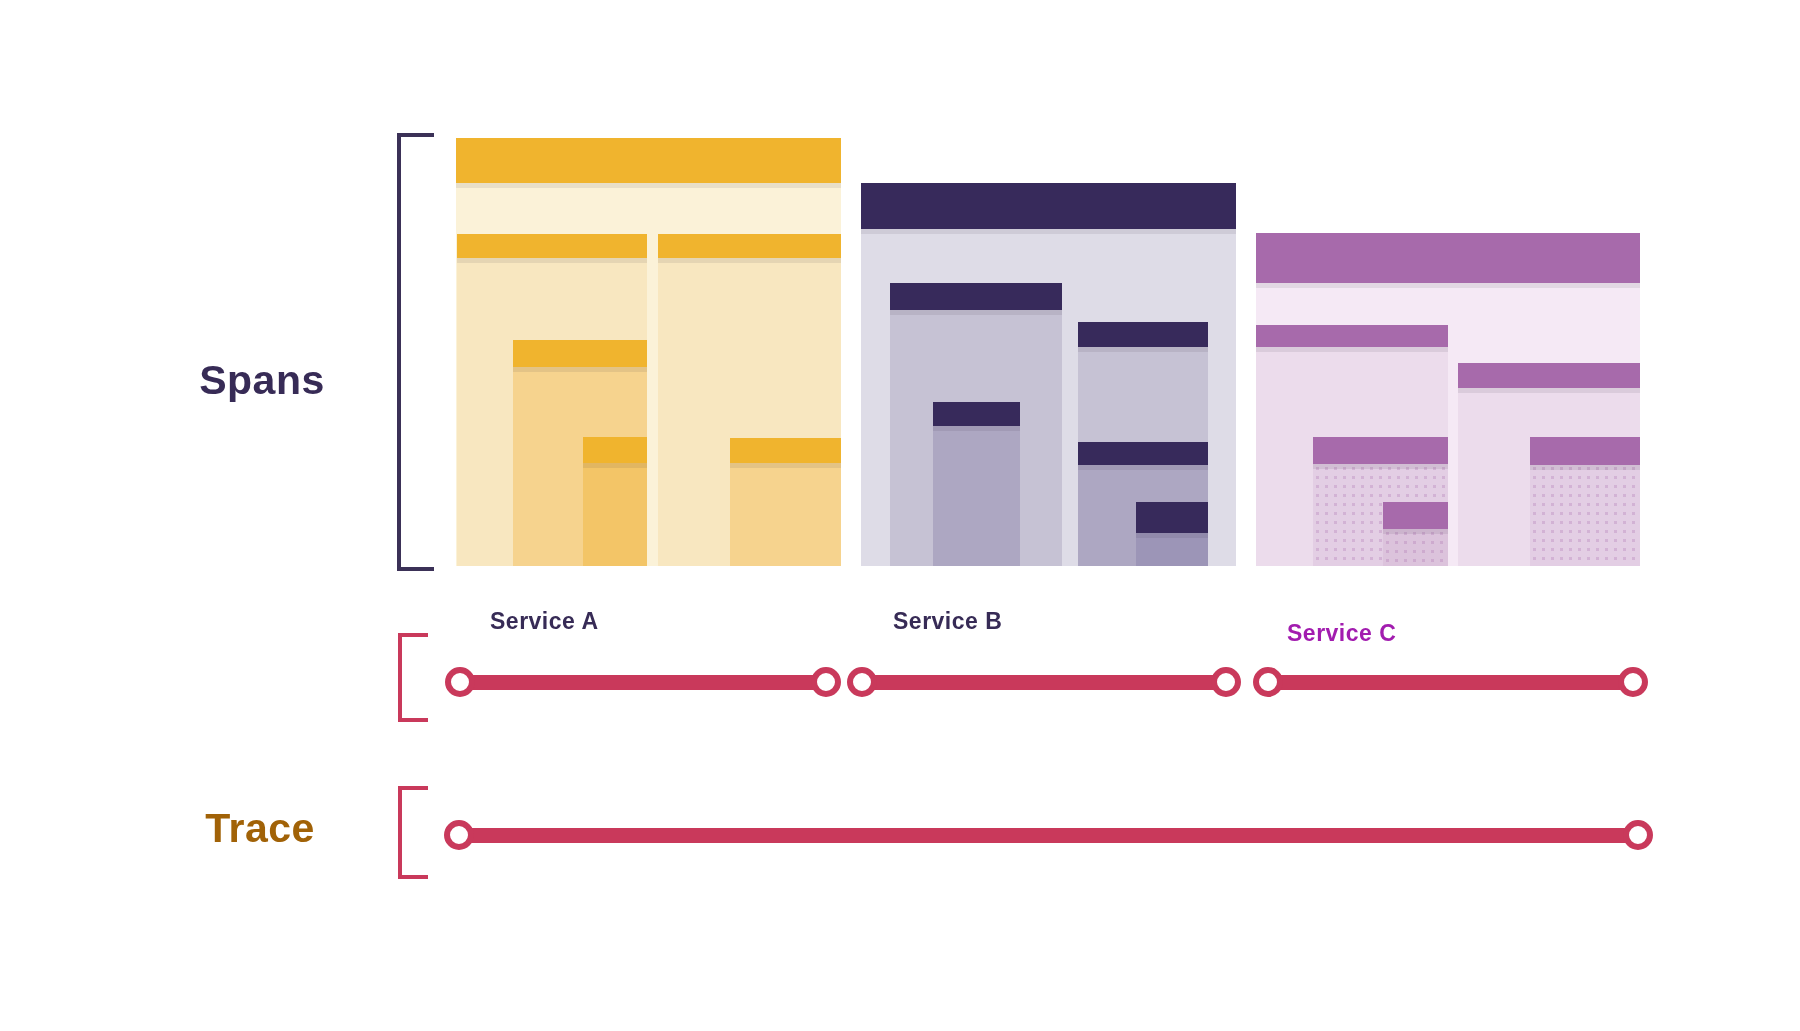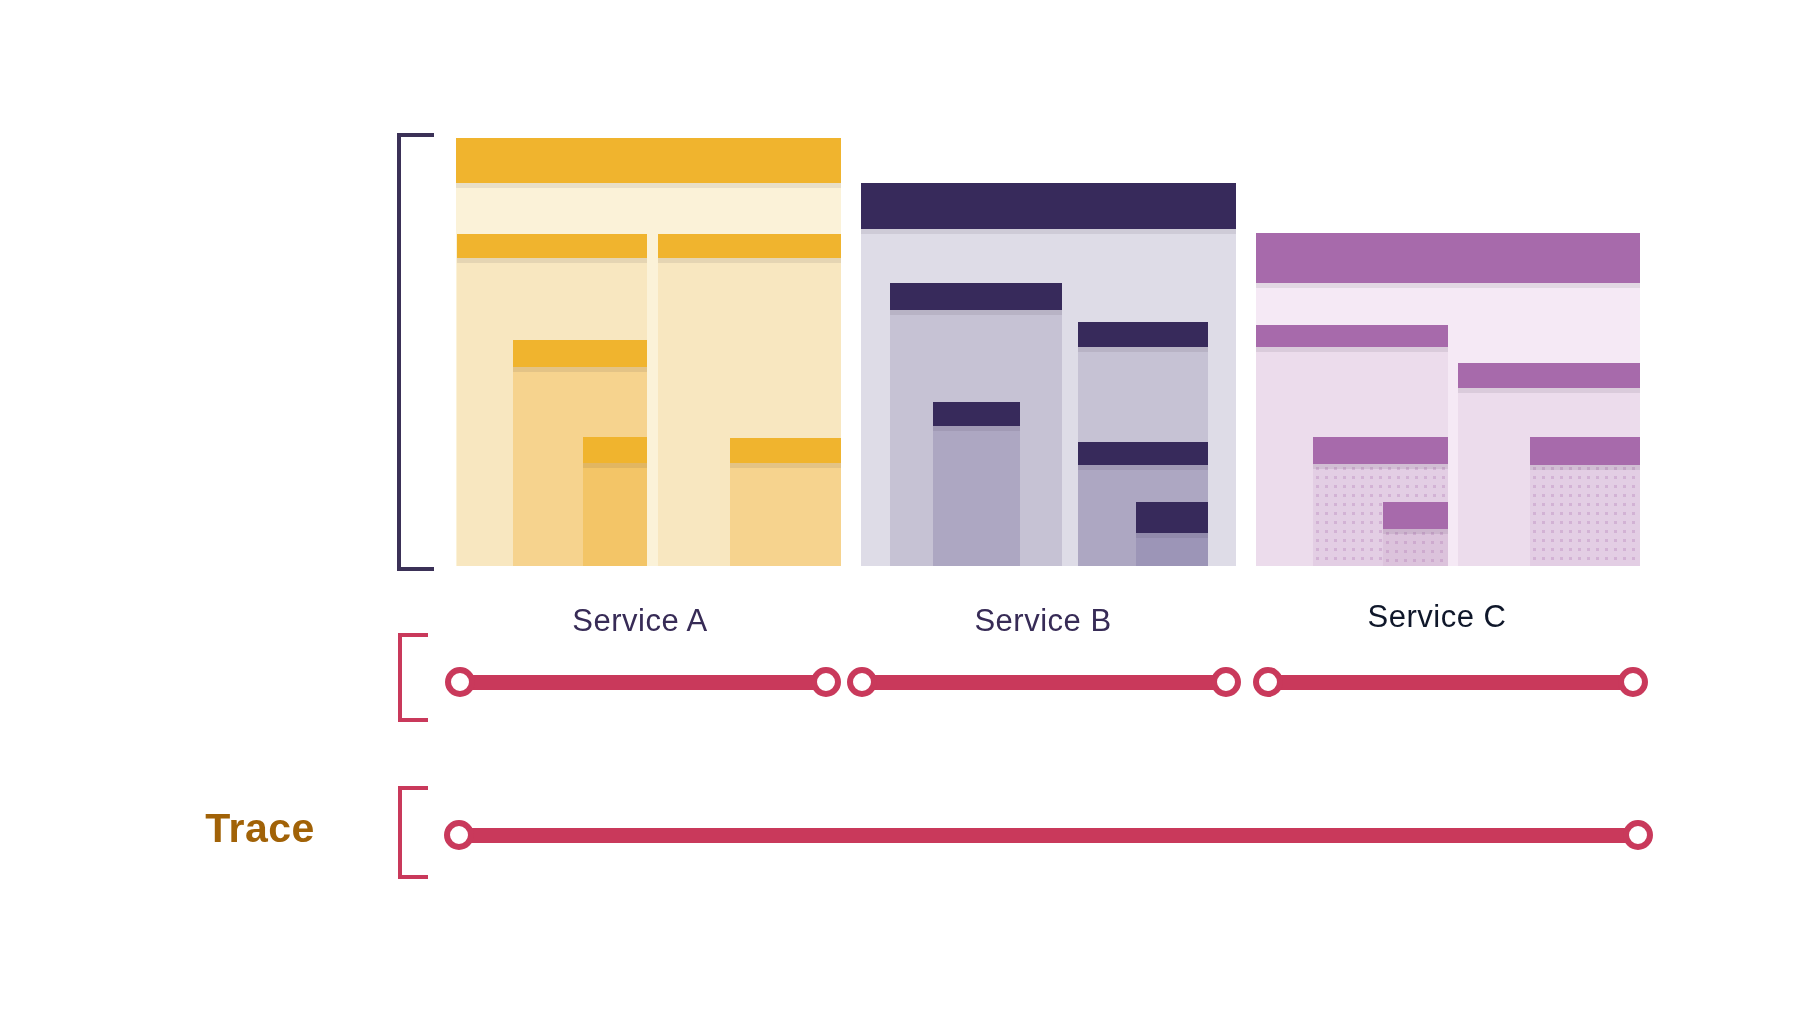"Spans" div.side-label { html: none -> <div>Spans</div> }
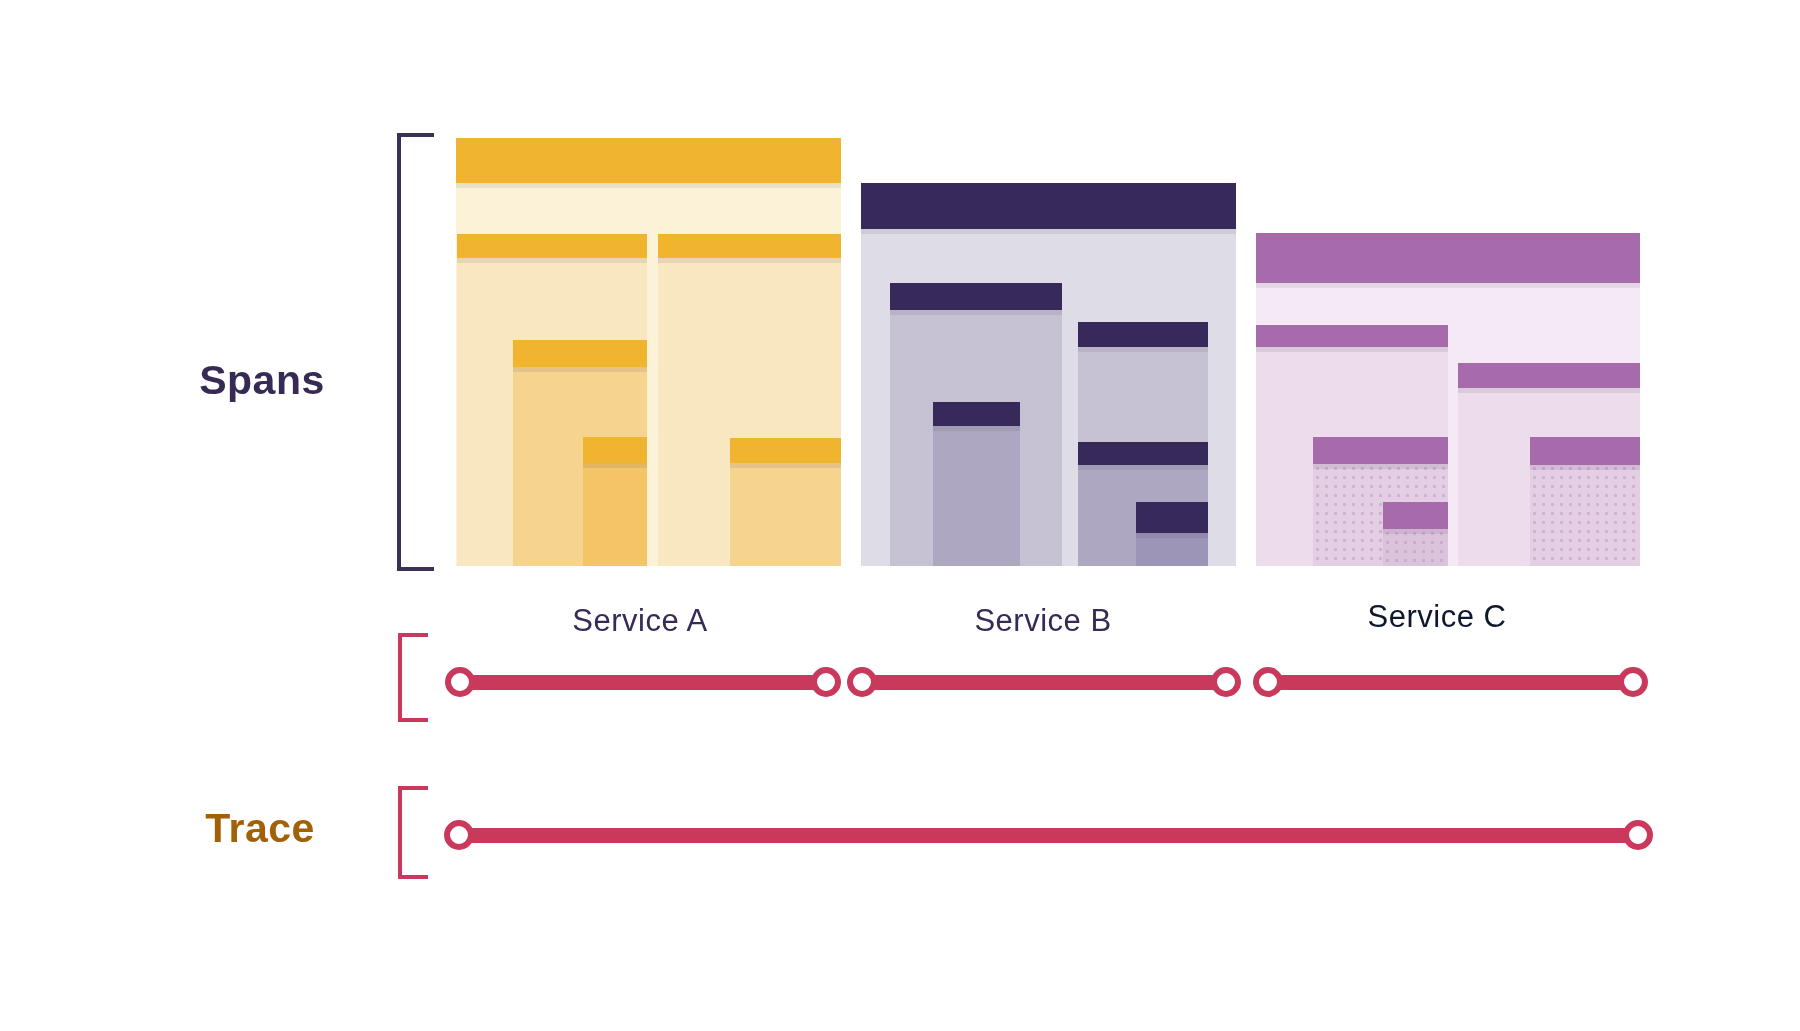"Service A" .service-label { font-size: 31px -> 23px; font-weight: 400 -> 700; text-align: center -> none }
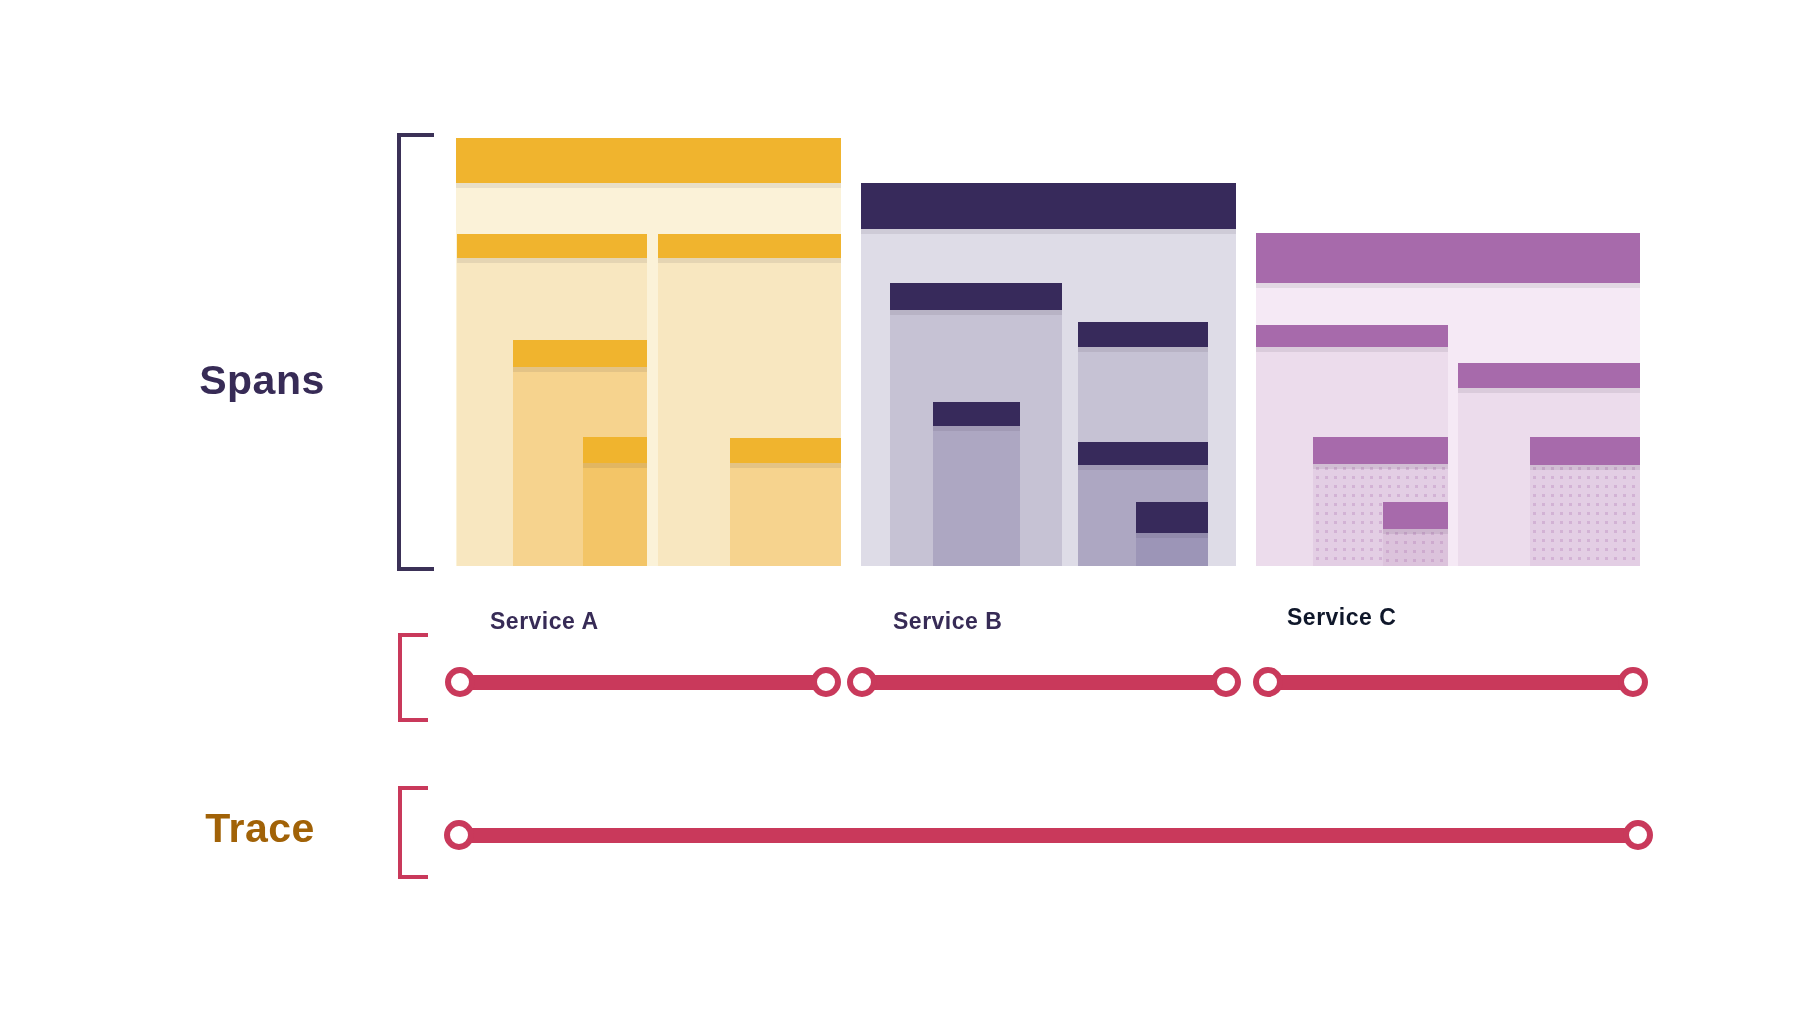"Service C" div.service-label { color: #0f172a -> #a21caf; top: 598px -> 614px }
